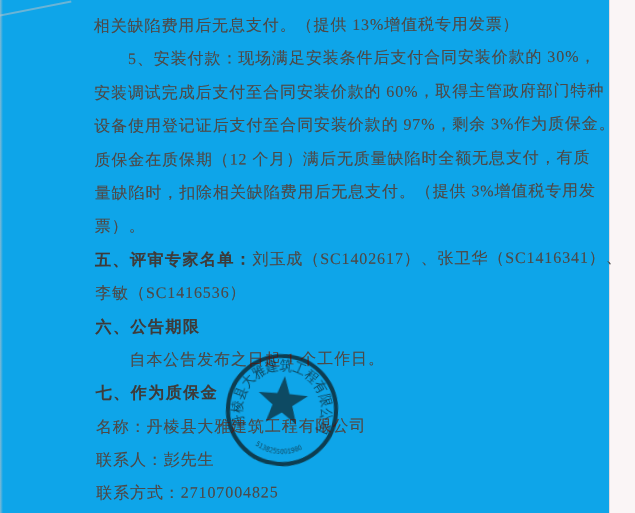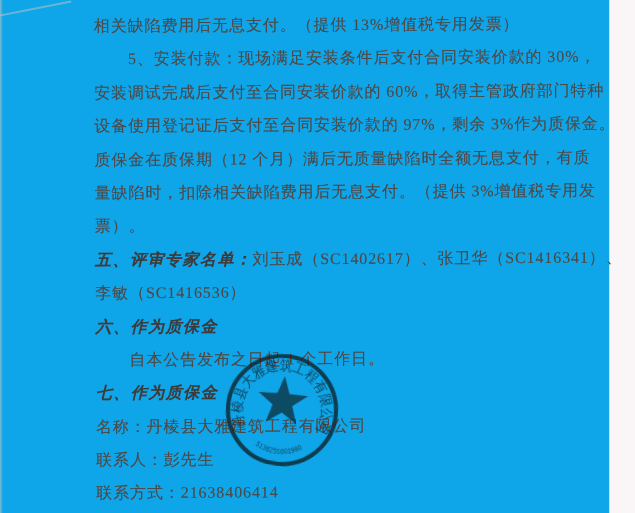"五、评审专家名单：" .heading { font-style: italic -> none }
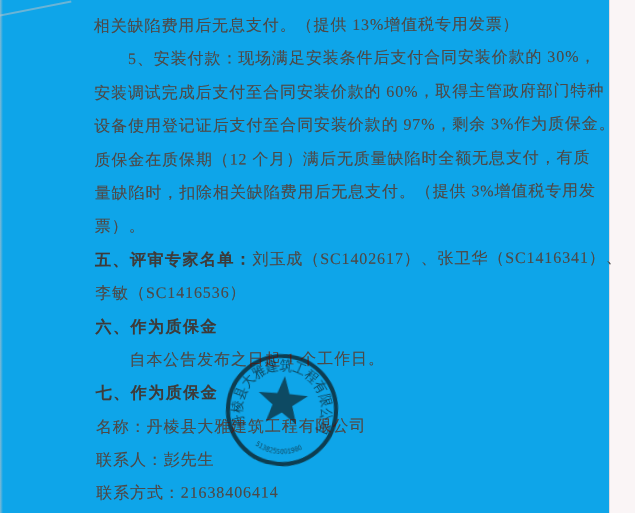"六、作为质保金" span.heading { text: 作为质保金 -> 公告期限 }
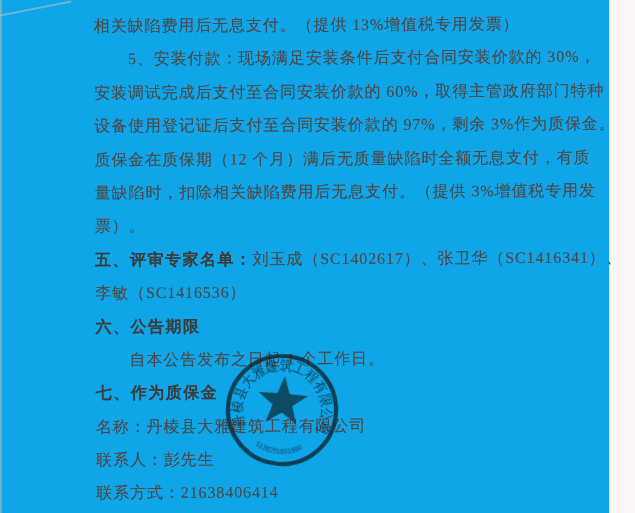"联系方式：21638406414" span { text: 21638406414 -> 27107004825 }
